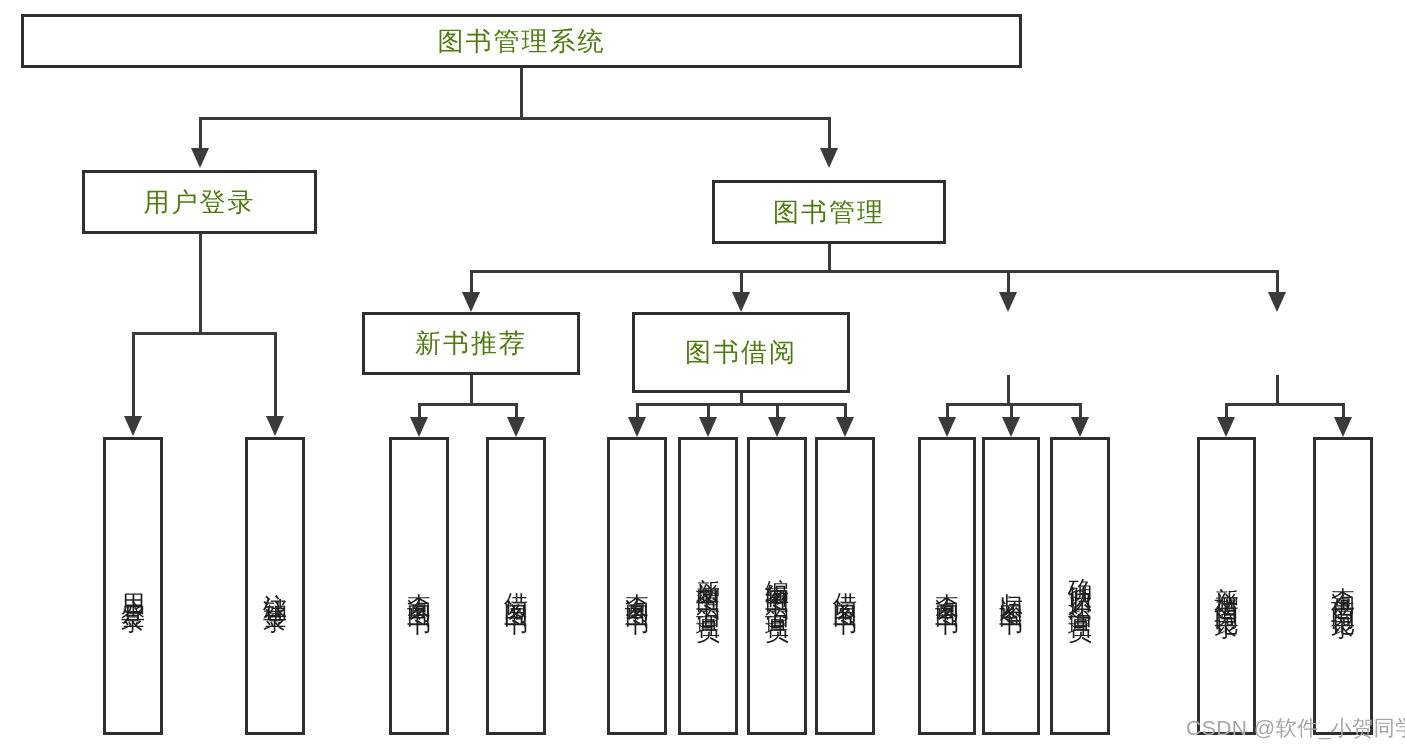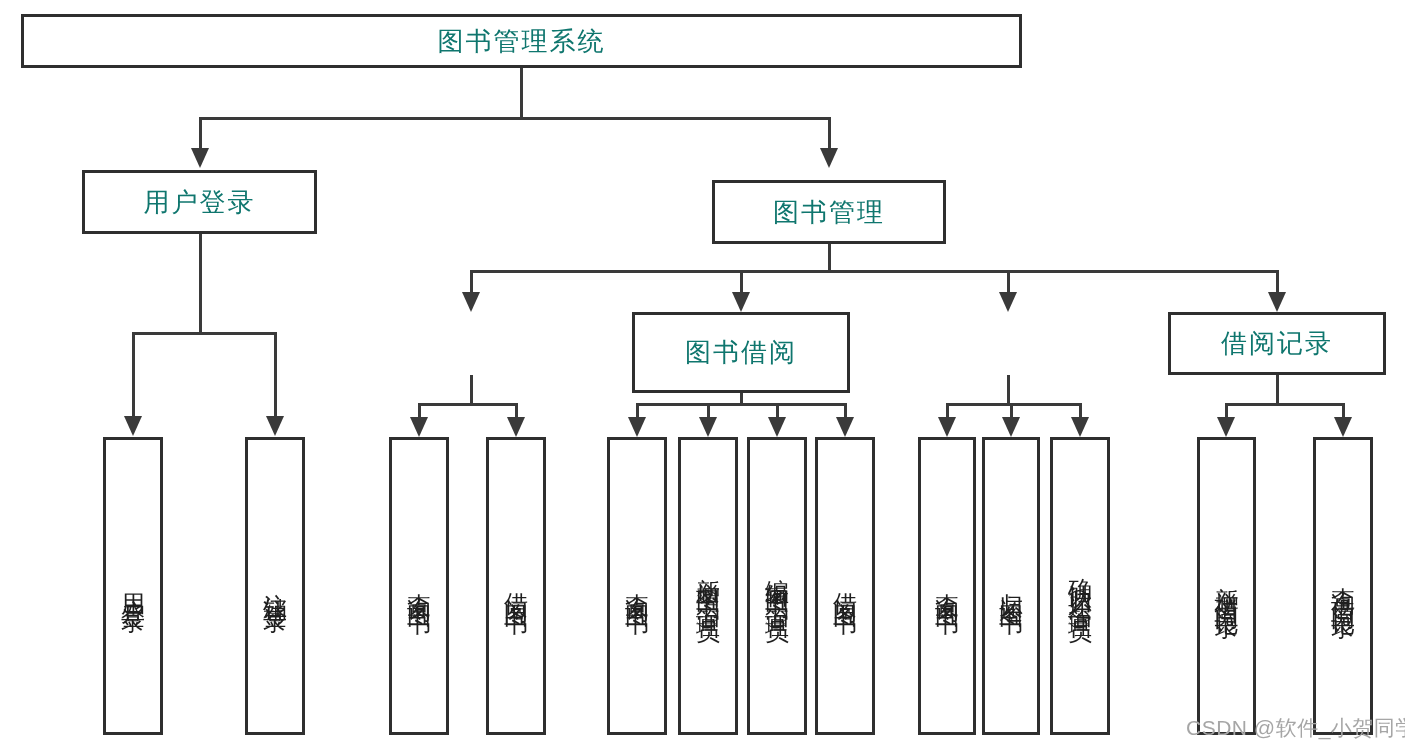"图书管理系统" .hbox .lbl { color: #0f766e -> #4d7c0f }
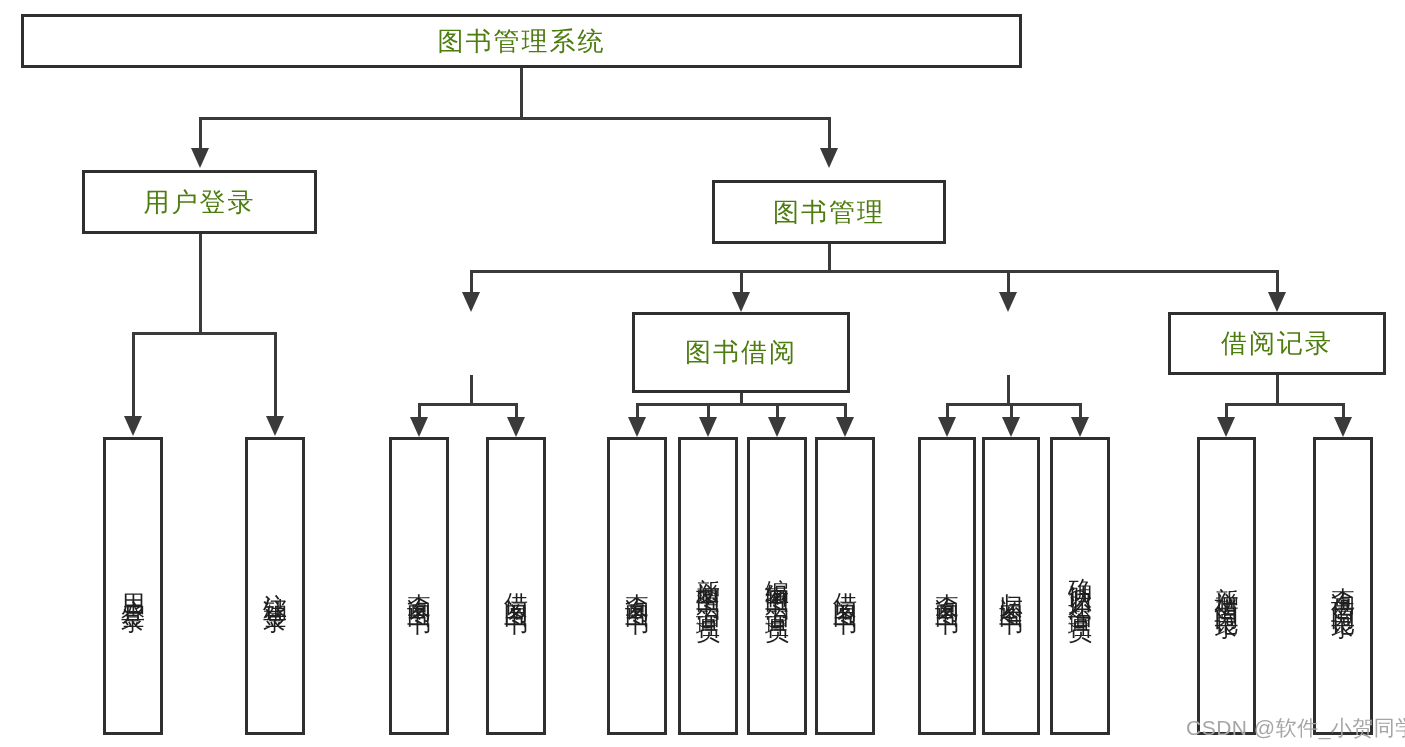"新书推荐" div.box { html: none -> <div> <span>新书推荐</span> </div> }
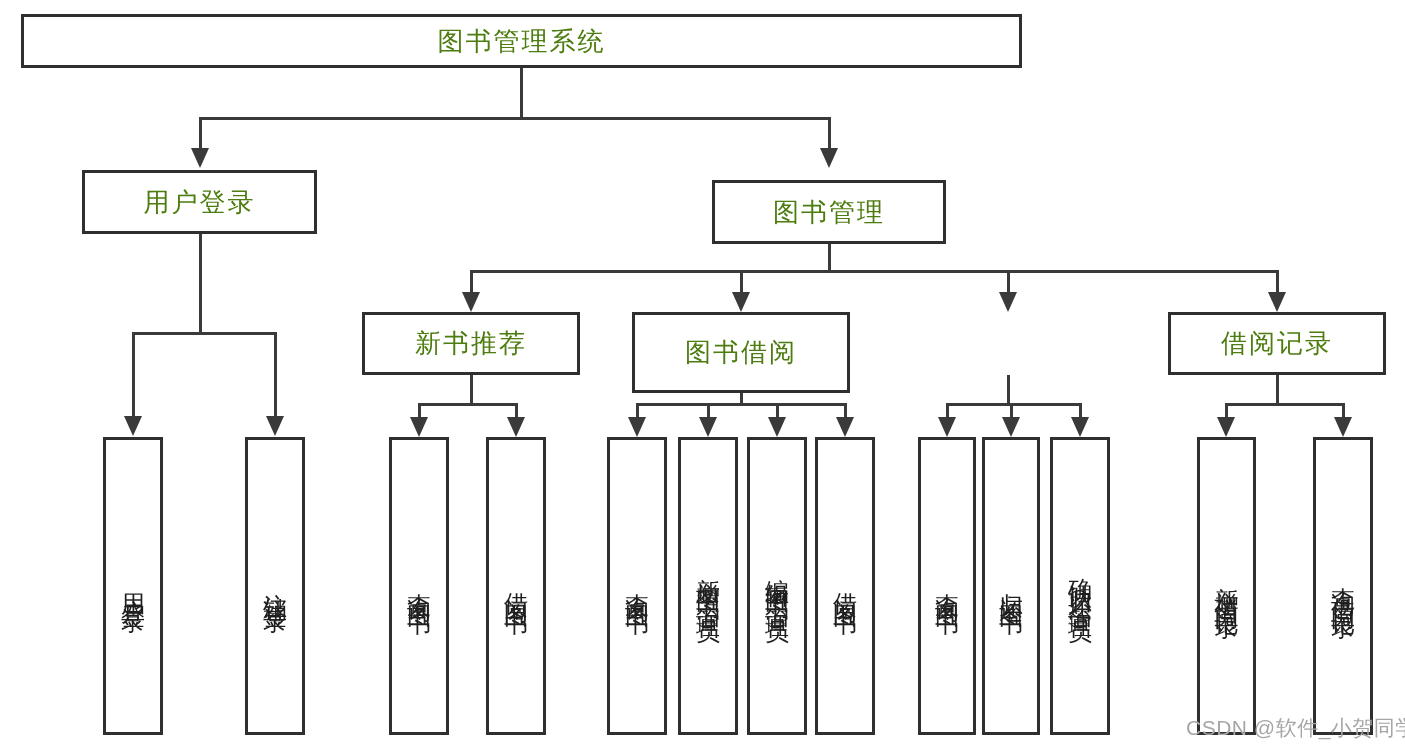"借阅记录" div.box { html: <div> <span>借阅记录</span> </div> -> none }
